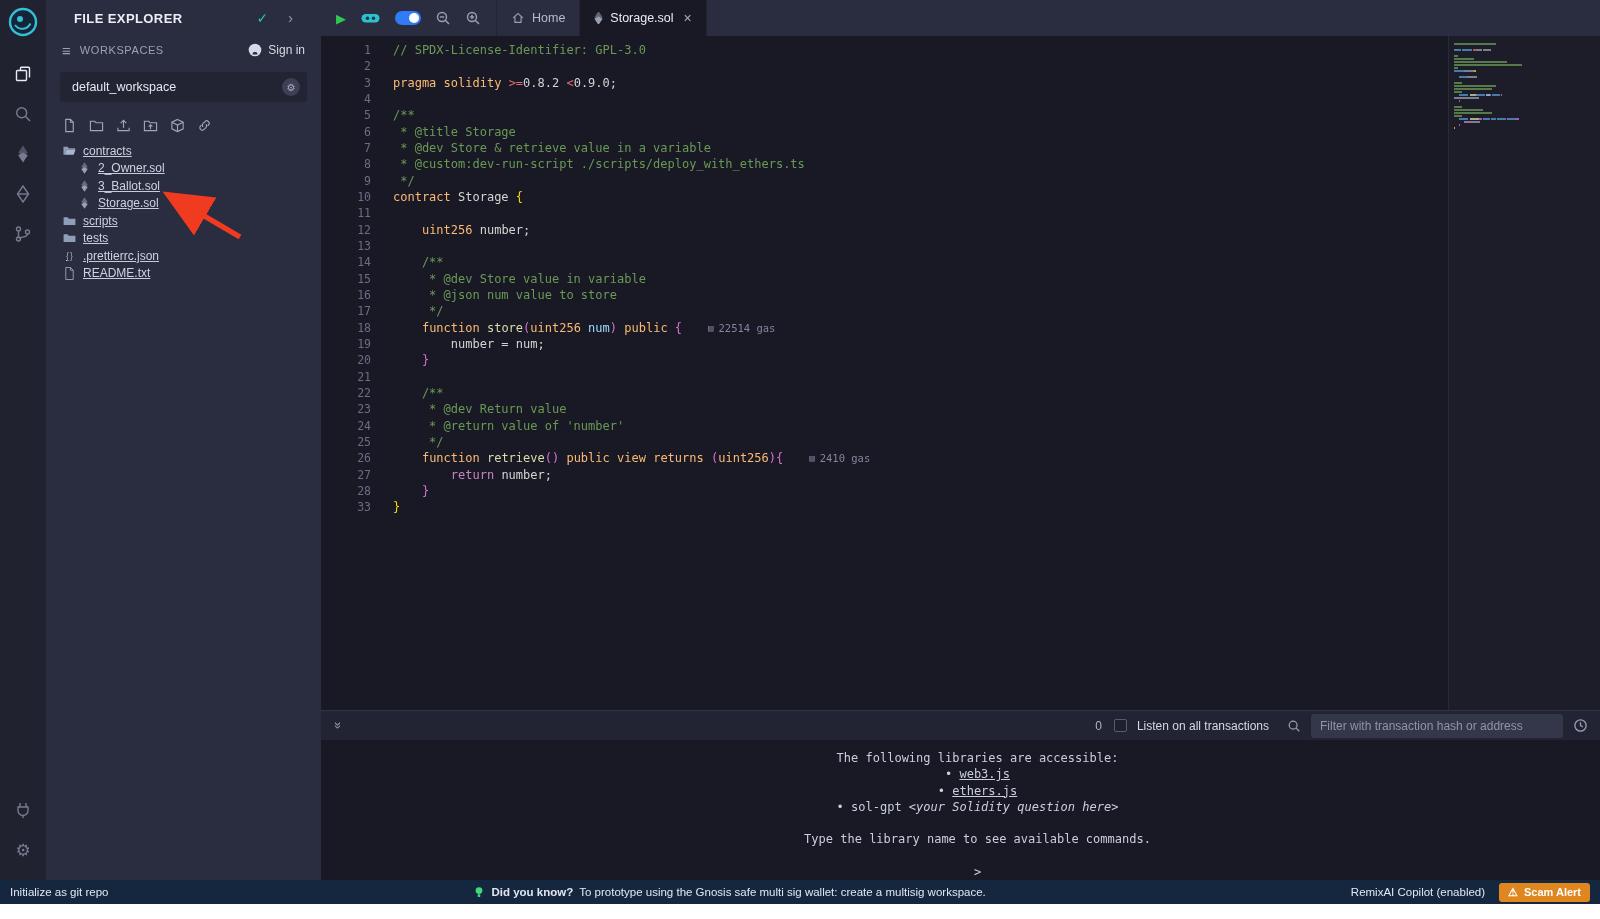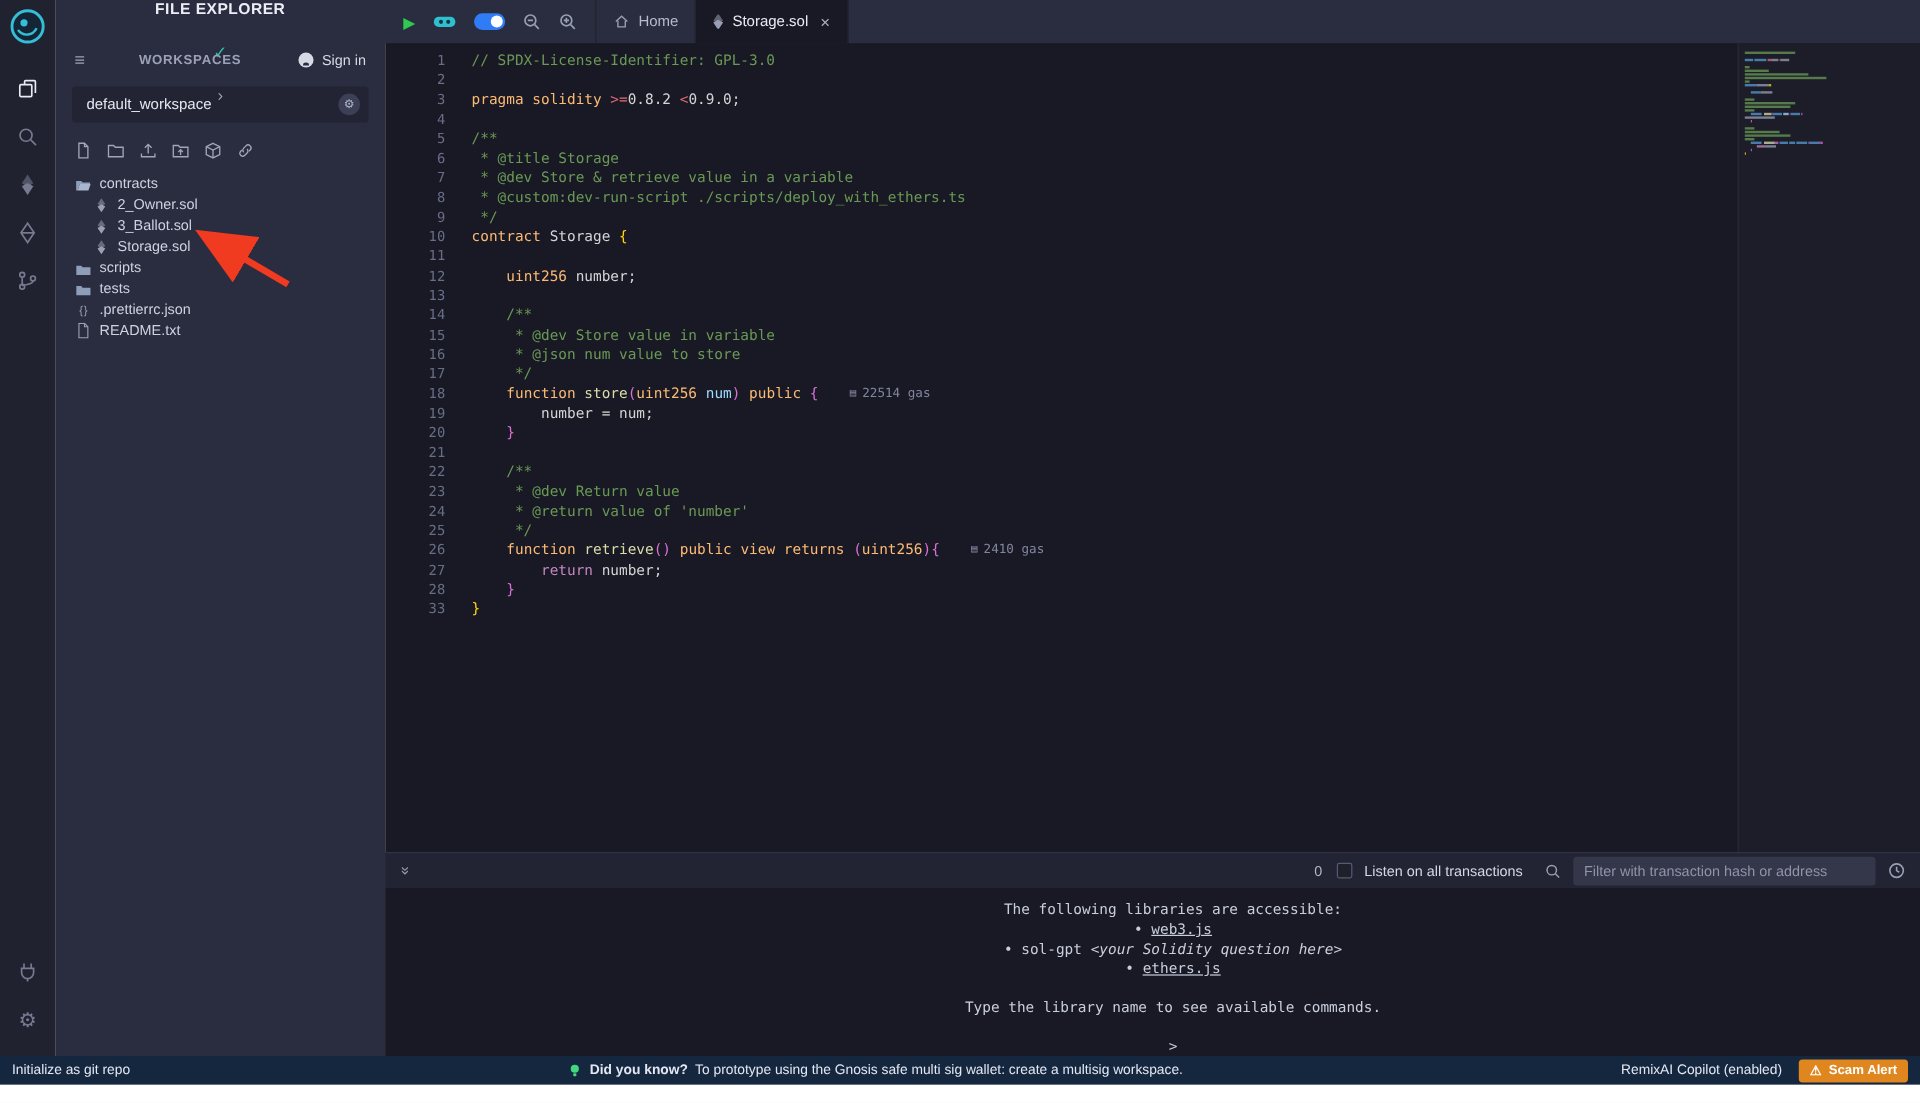"FILE EXPLORER" .sp-header { flex-direction: column -> none }
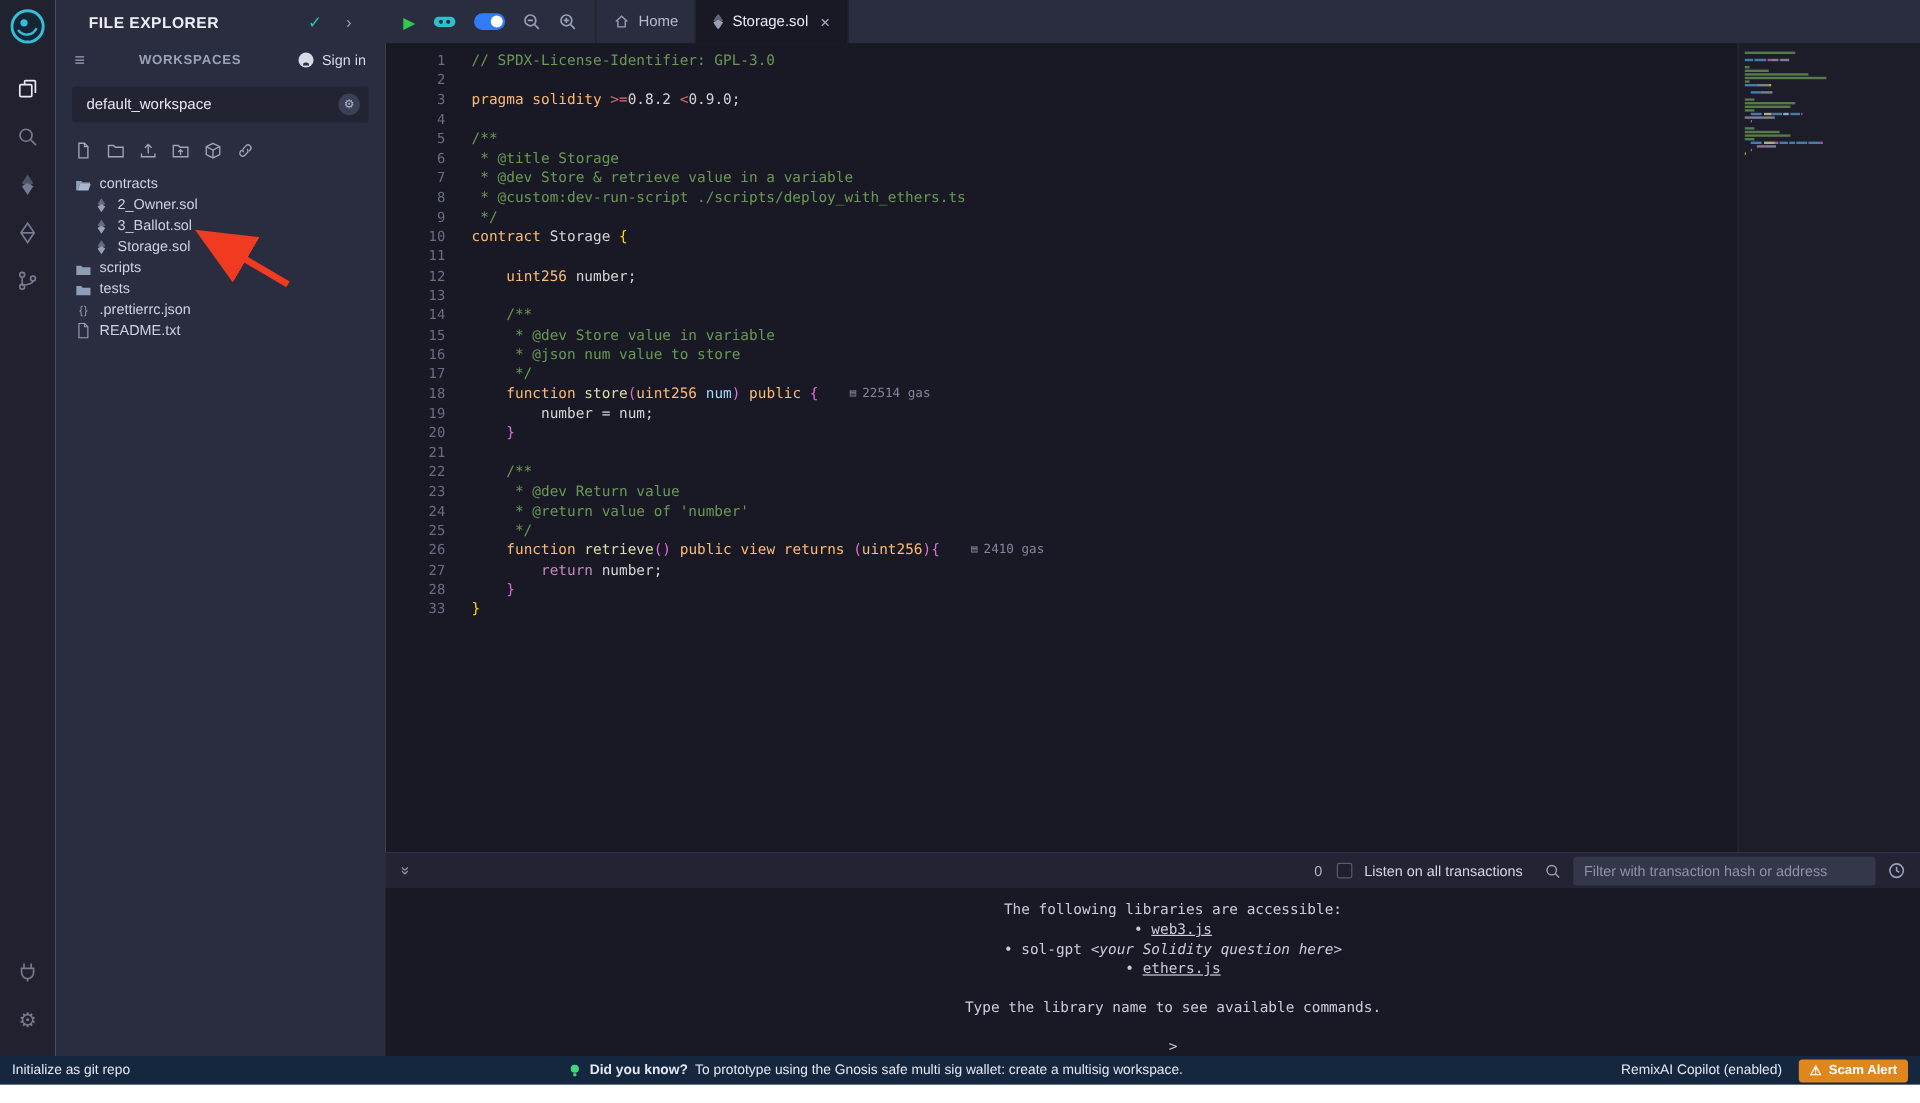"WORKSPACES" .ws-label { font-weight: 700 -> 400; margin-left: 36px -> none }
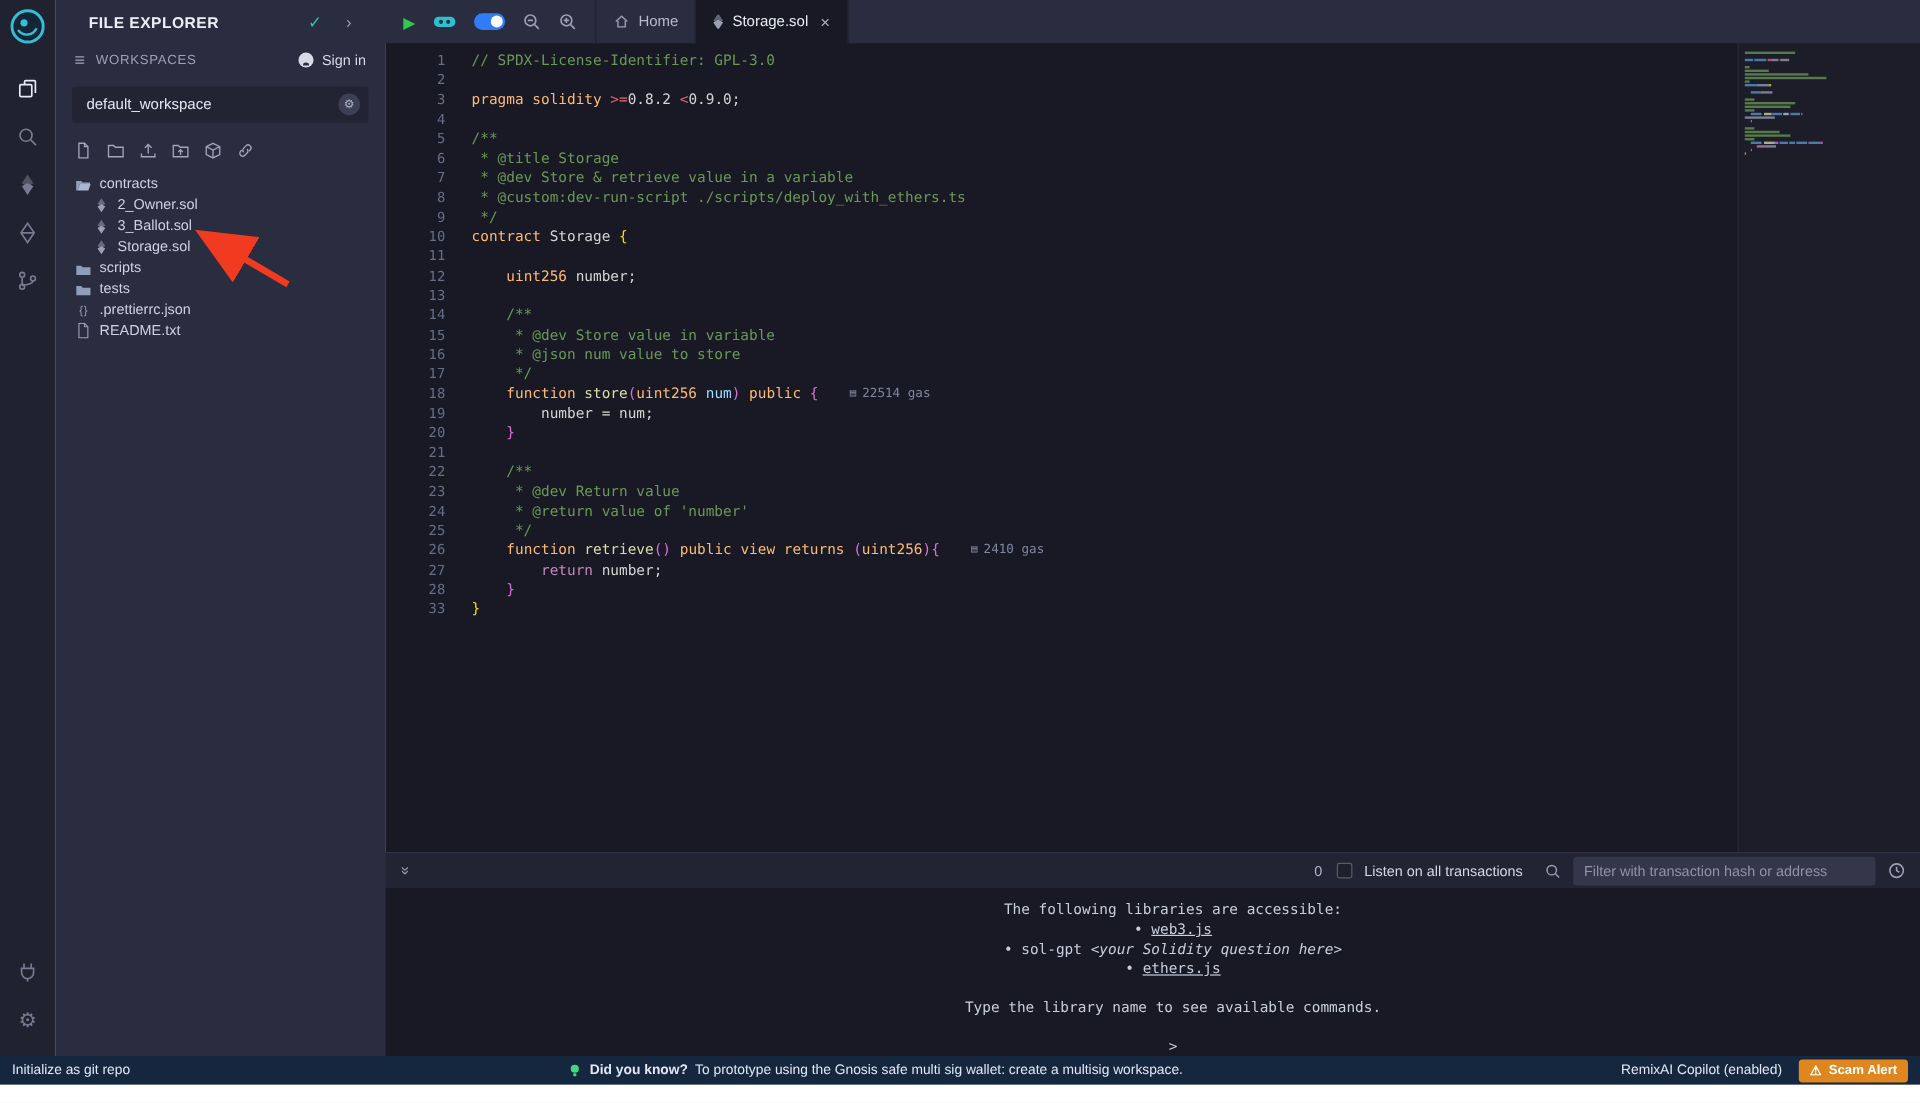"contracts" .tree-row { align-items: flex-end -> center; text-decoration: none -> underline }
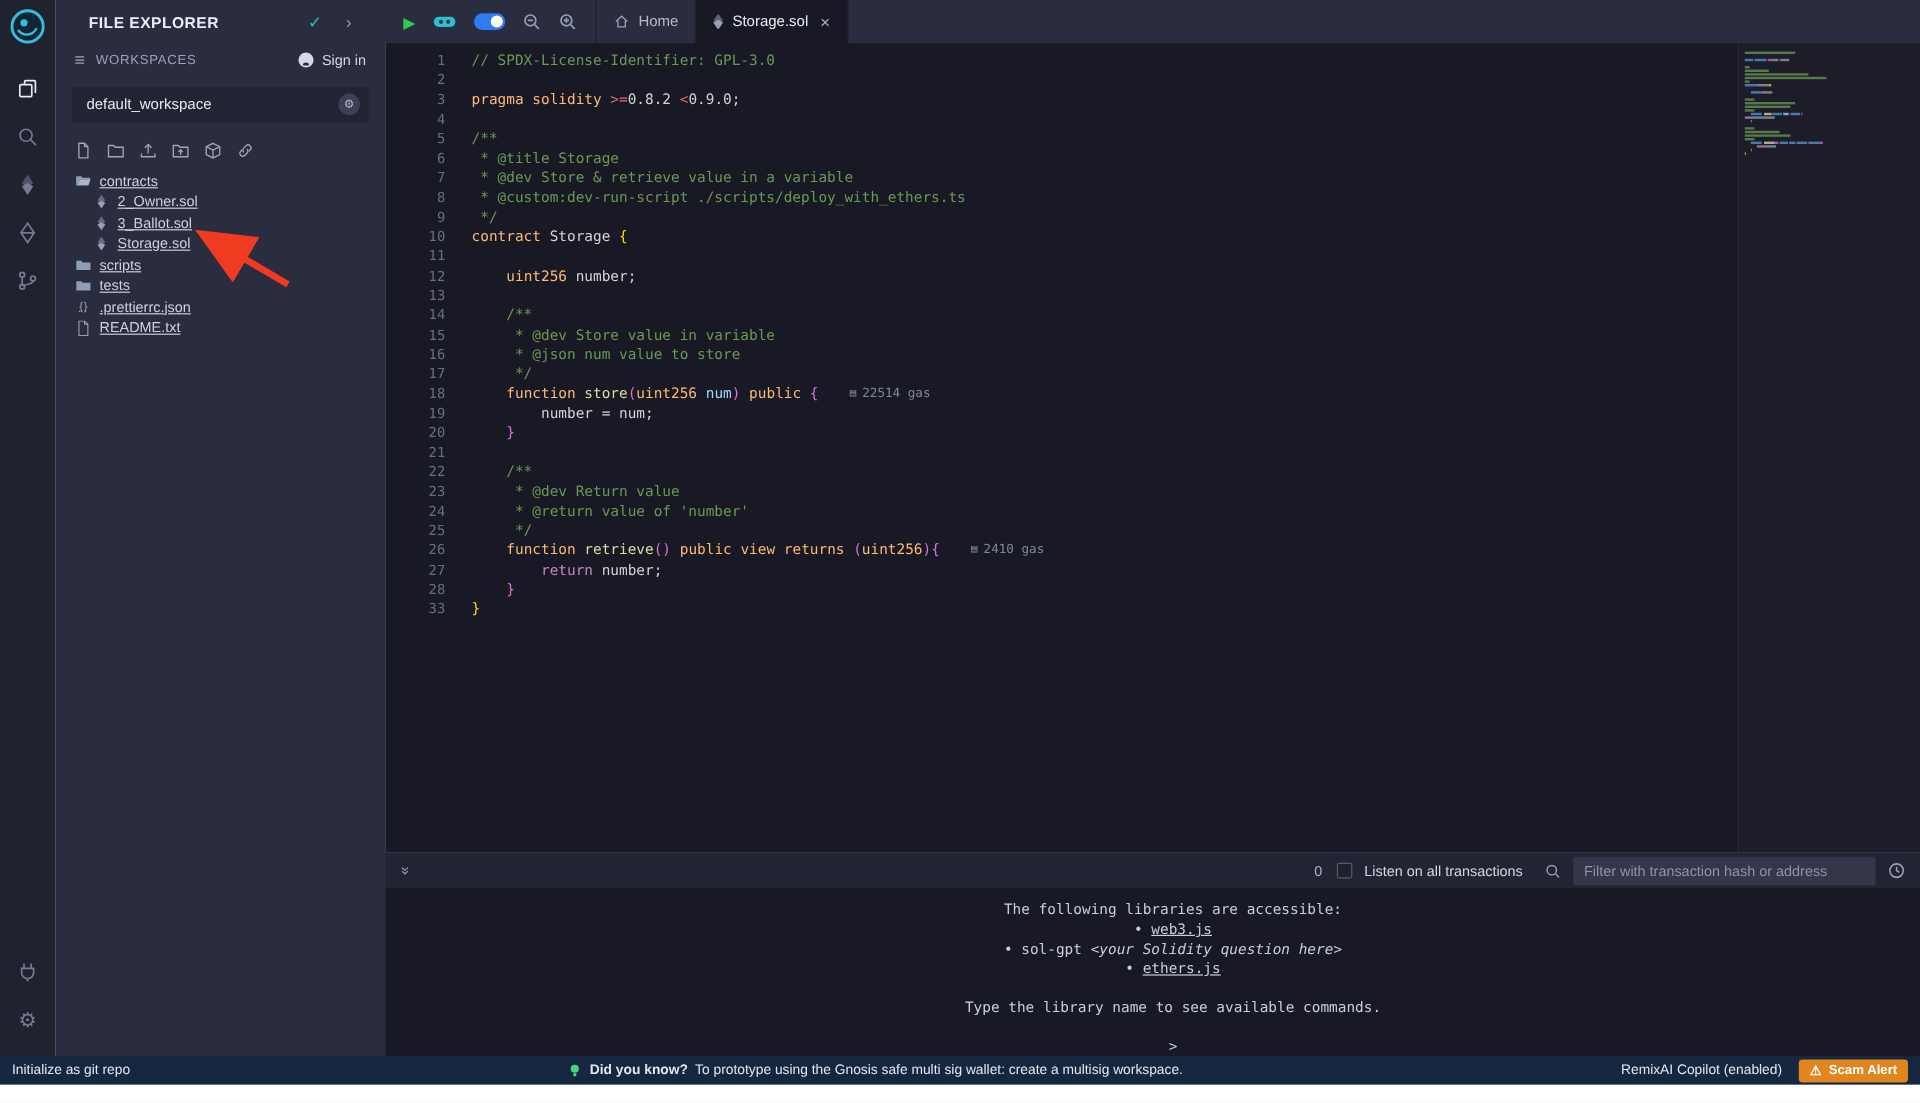"• sol-gpt <your Solidity question" div.tl { order: before "• ethers.js" -> after "• ethers.js" }
